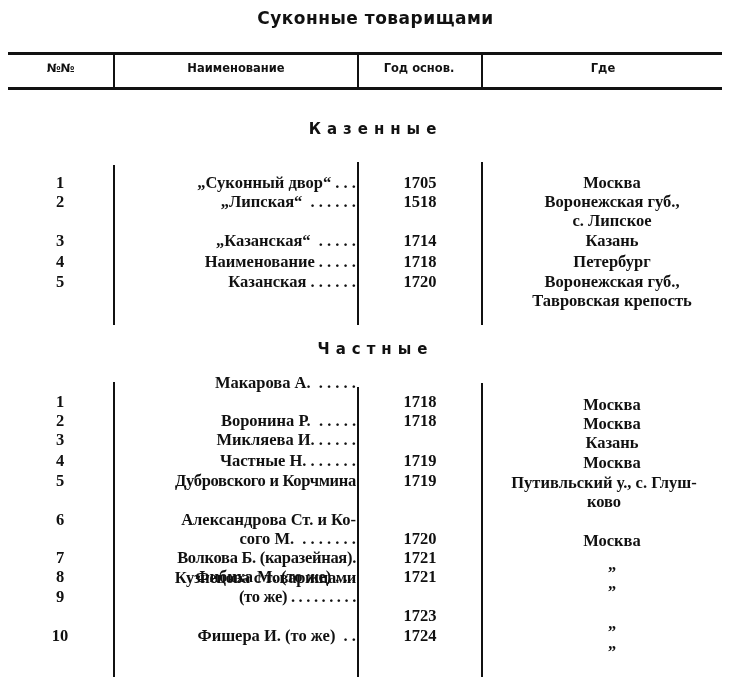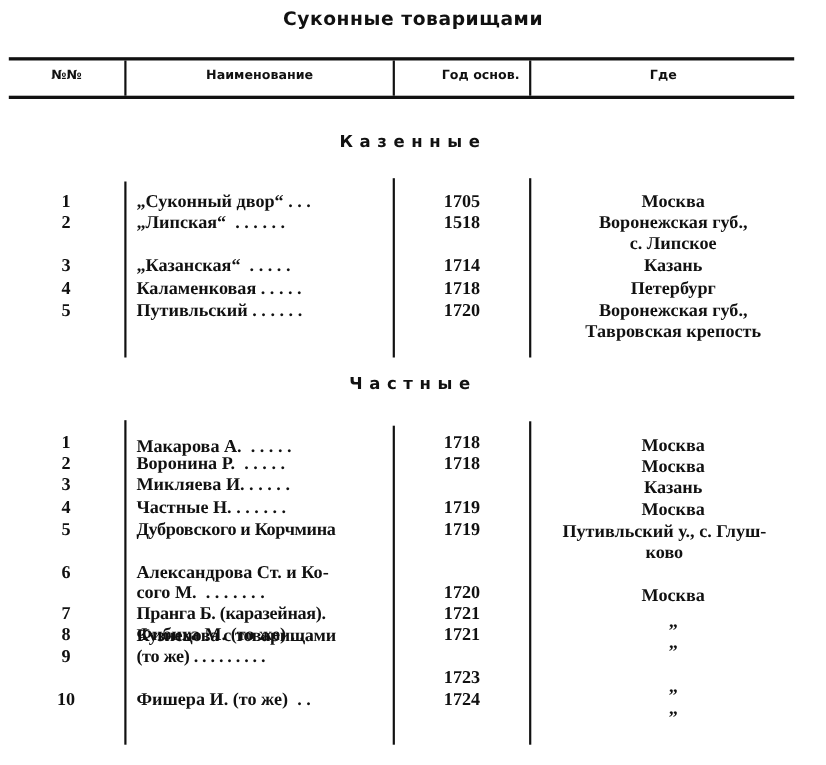"Год основ." div.hdr { left: 378px -> 360px }
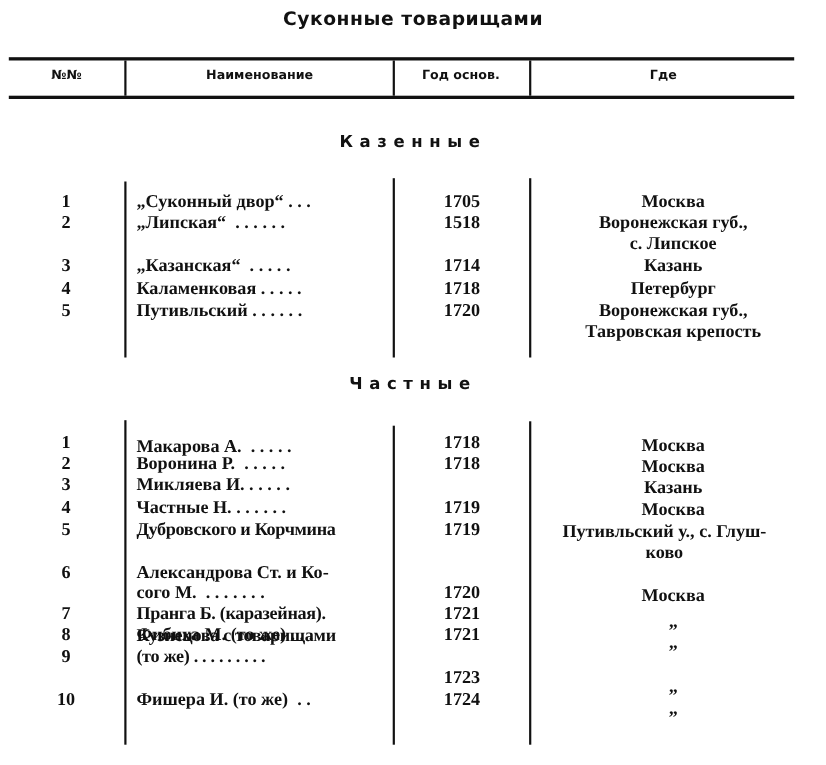"„Суконный двор“ . . ." .cell { text-align: none -> right }
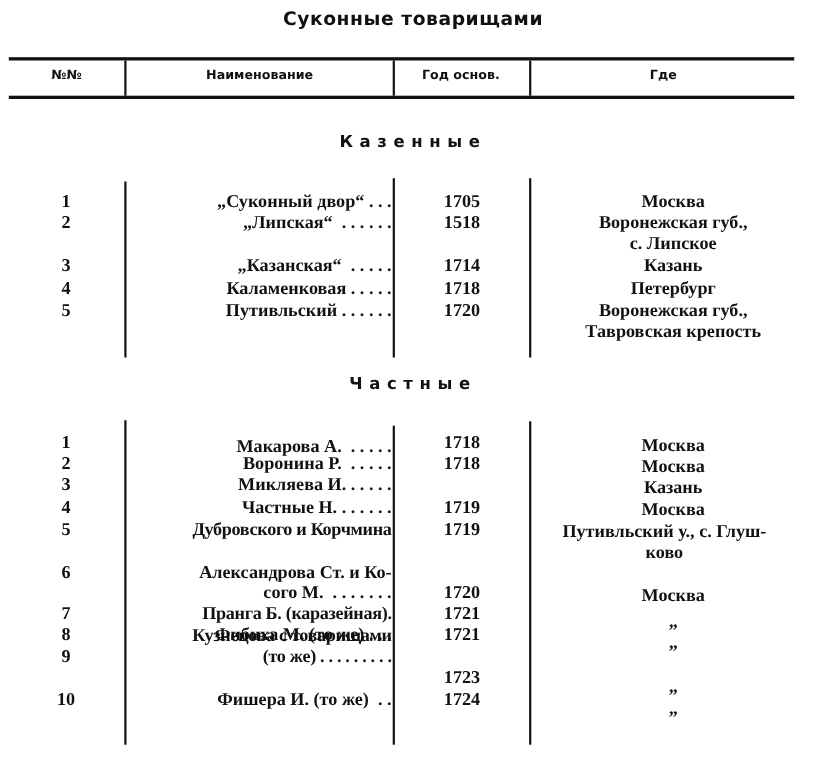"Каламенковая . . . ." div.cell { text: Каламенковая -> Наименование }
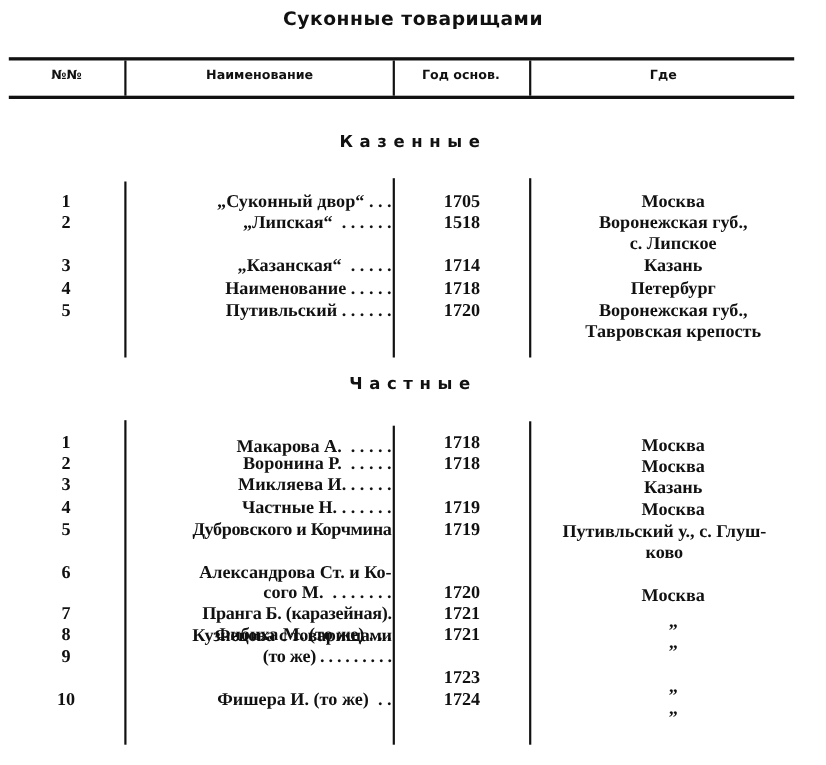"Путивльский . . . ." div.cell { text: Путивльский -> Казанская }
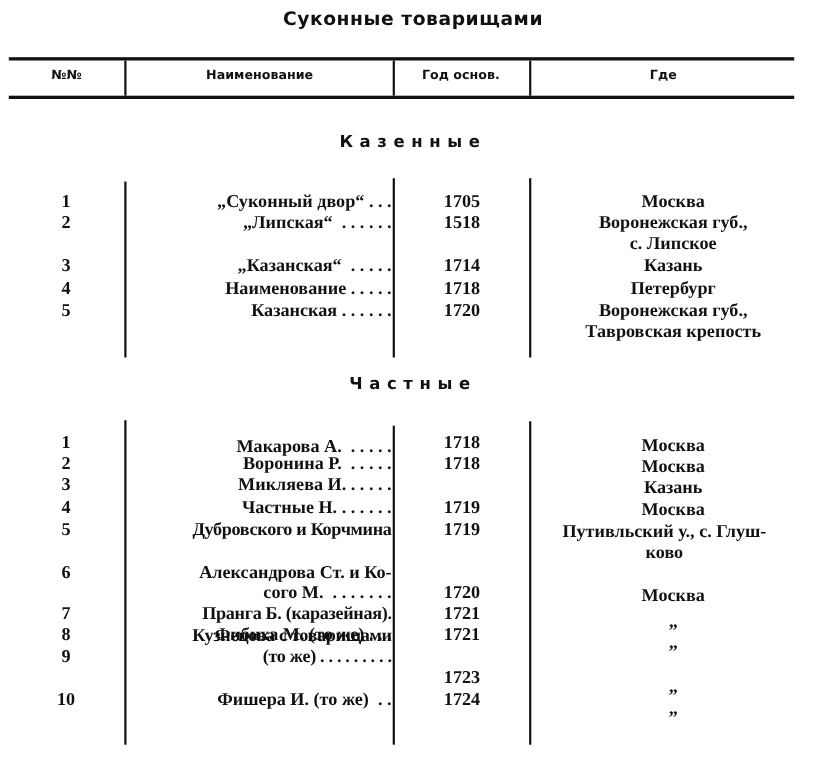"Макарова А. . . ." div.cell { top: 396px -> 373px }
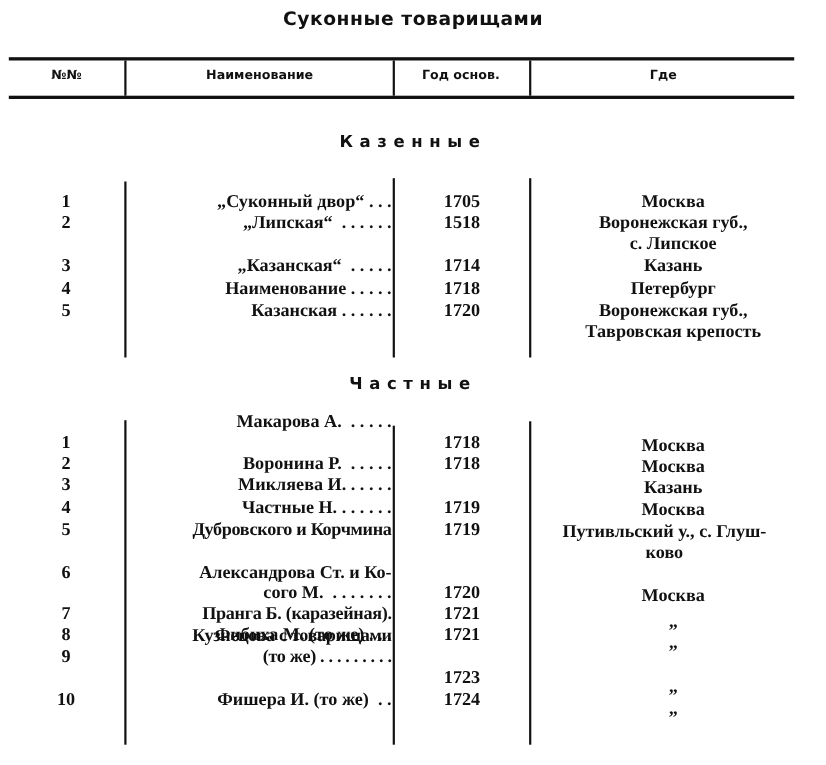"Пранга Б. (каразейная)." div.cell { text: Пранга -> Волкова }
